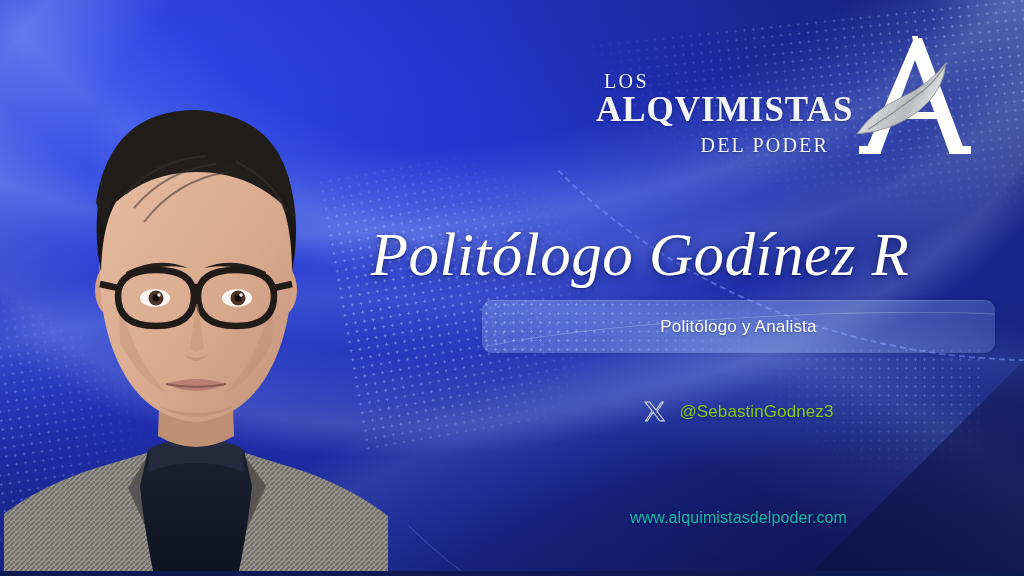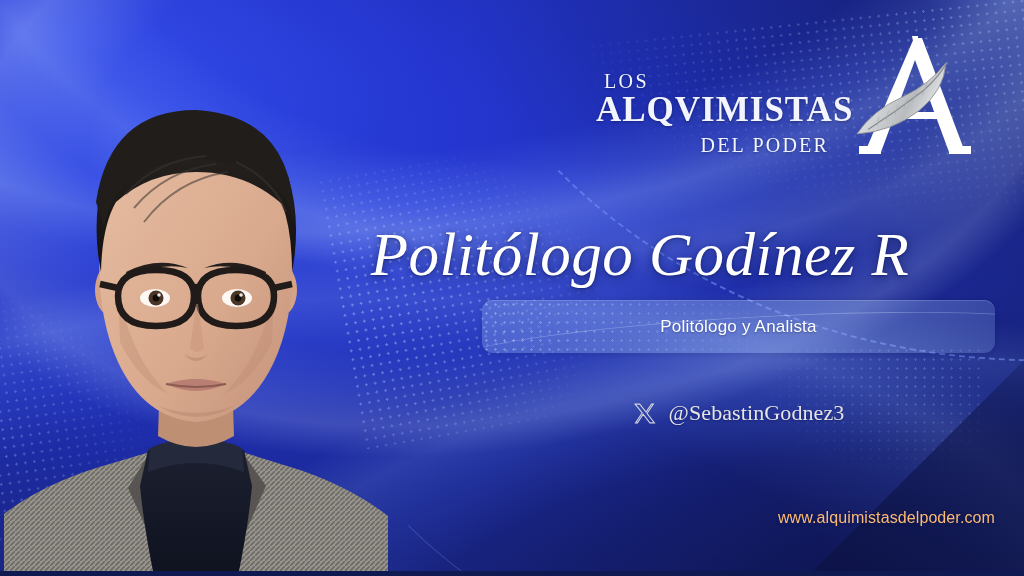"@SebastinGodnez3" .social-handle { color: #e5e5e5 -> #84cc16; font-family: Liberation Serif, serif -> Liberation Sans, sans-serif; font-size: 22px -> 17px }
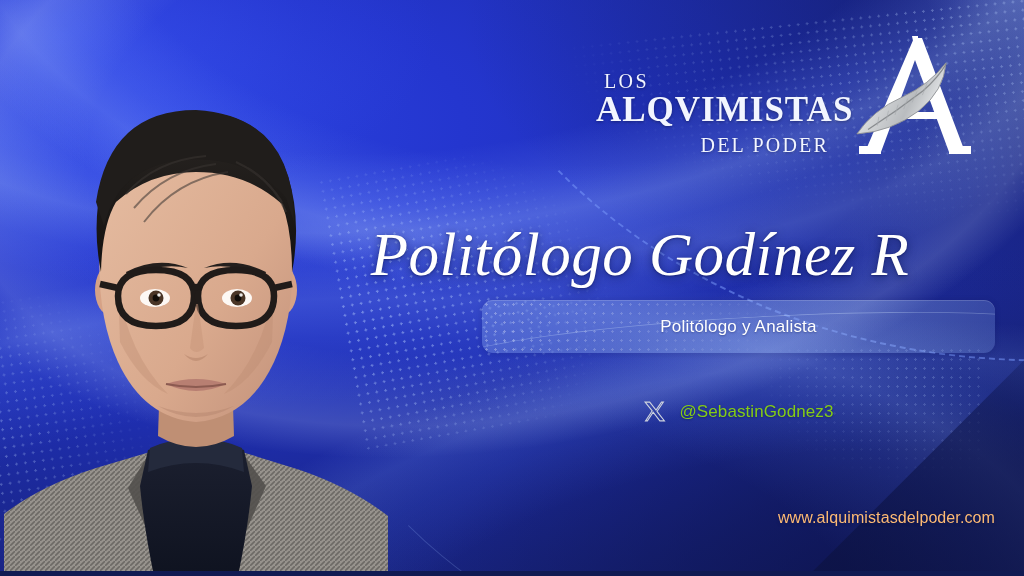"www.alquimistasdelpoder.com" .website { color: #fdba74 -> #14b8a6; text-align: right -> center }
